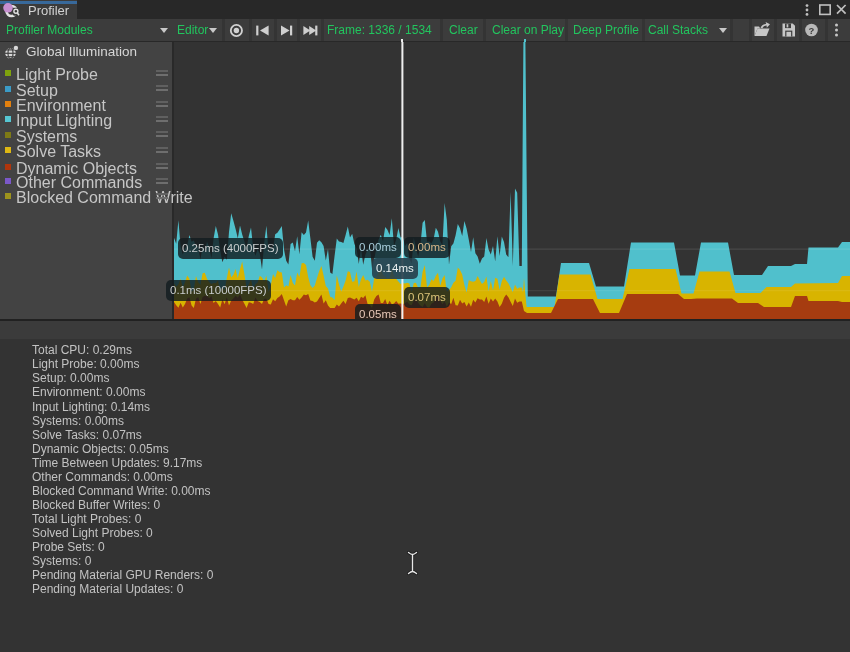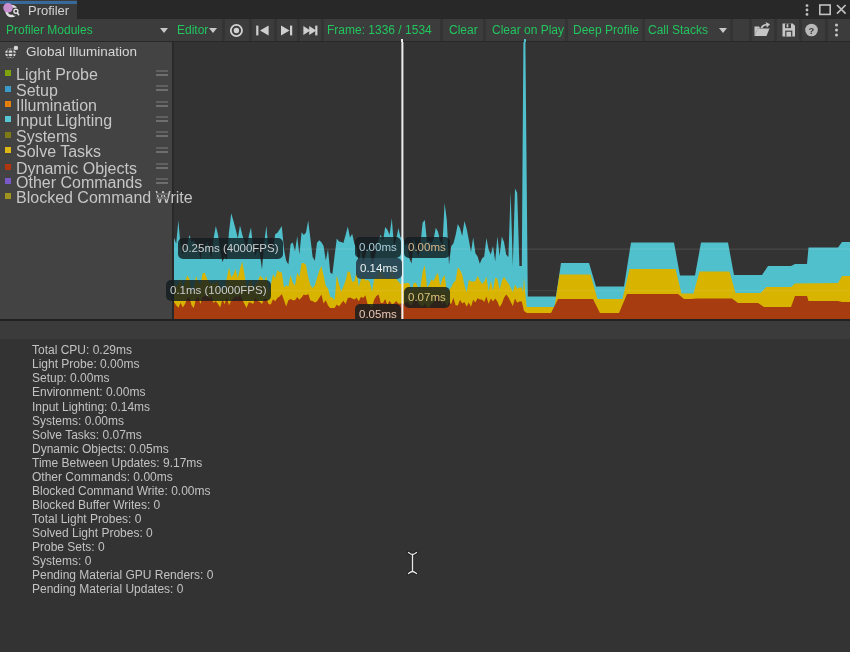"Illumination" span.ltx { text: Illumination -> Environment }
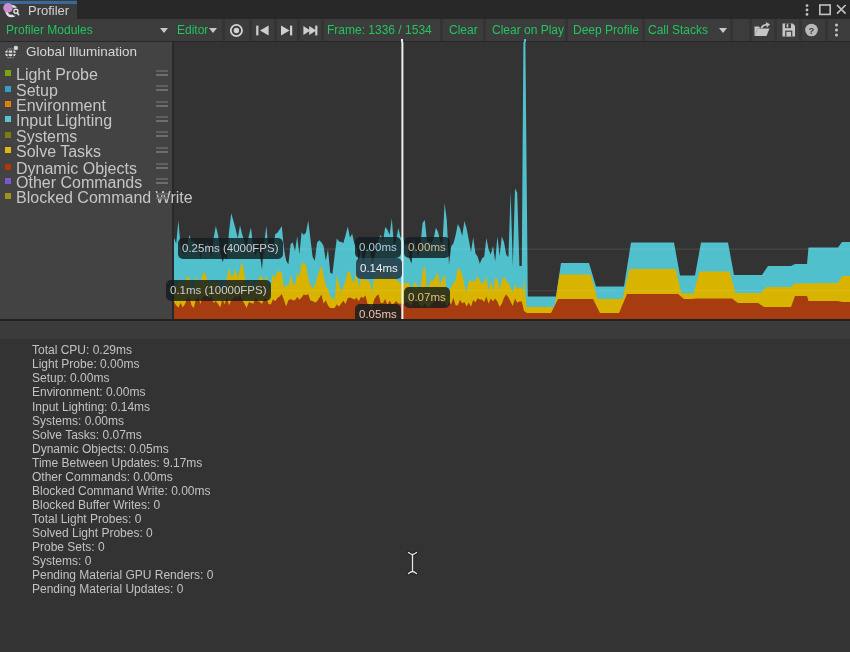"0.14ms" div.clabel { left: 356px -> 372px }
